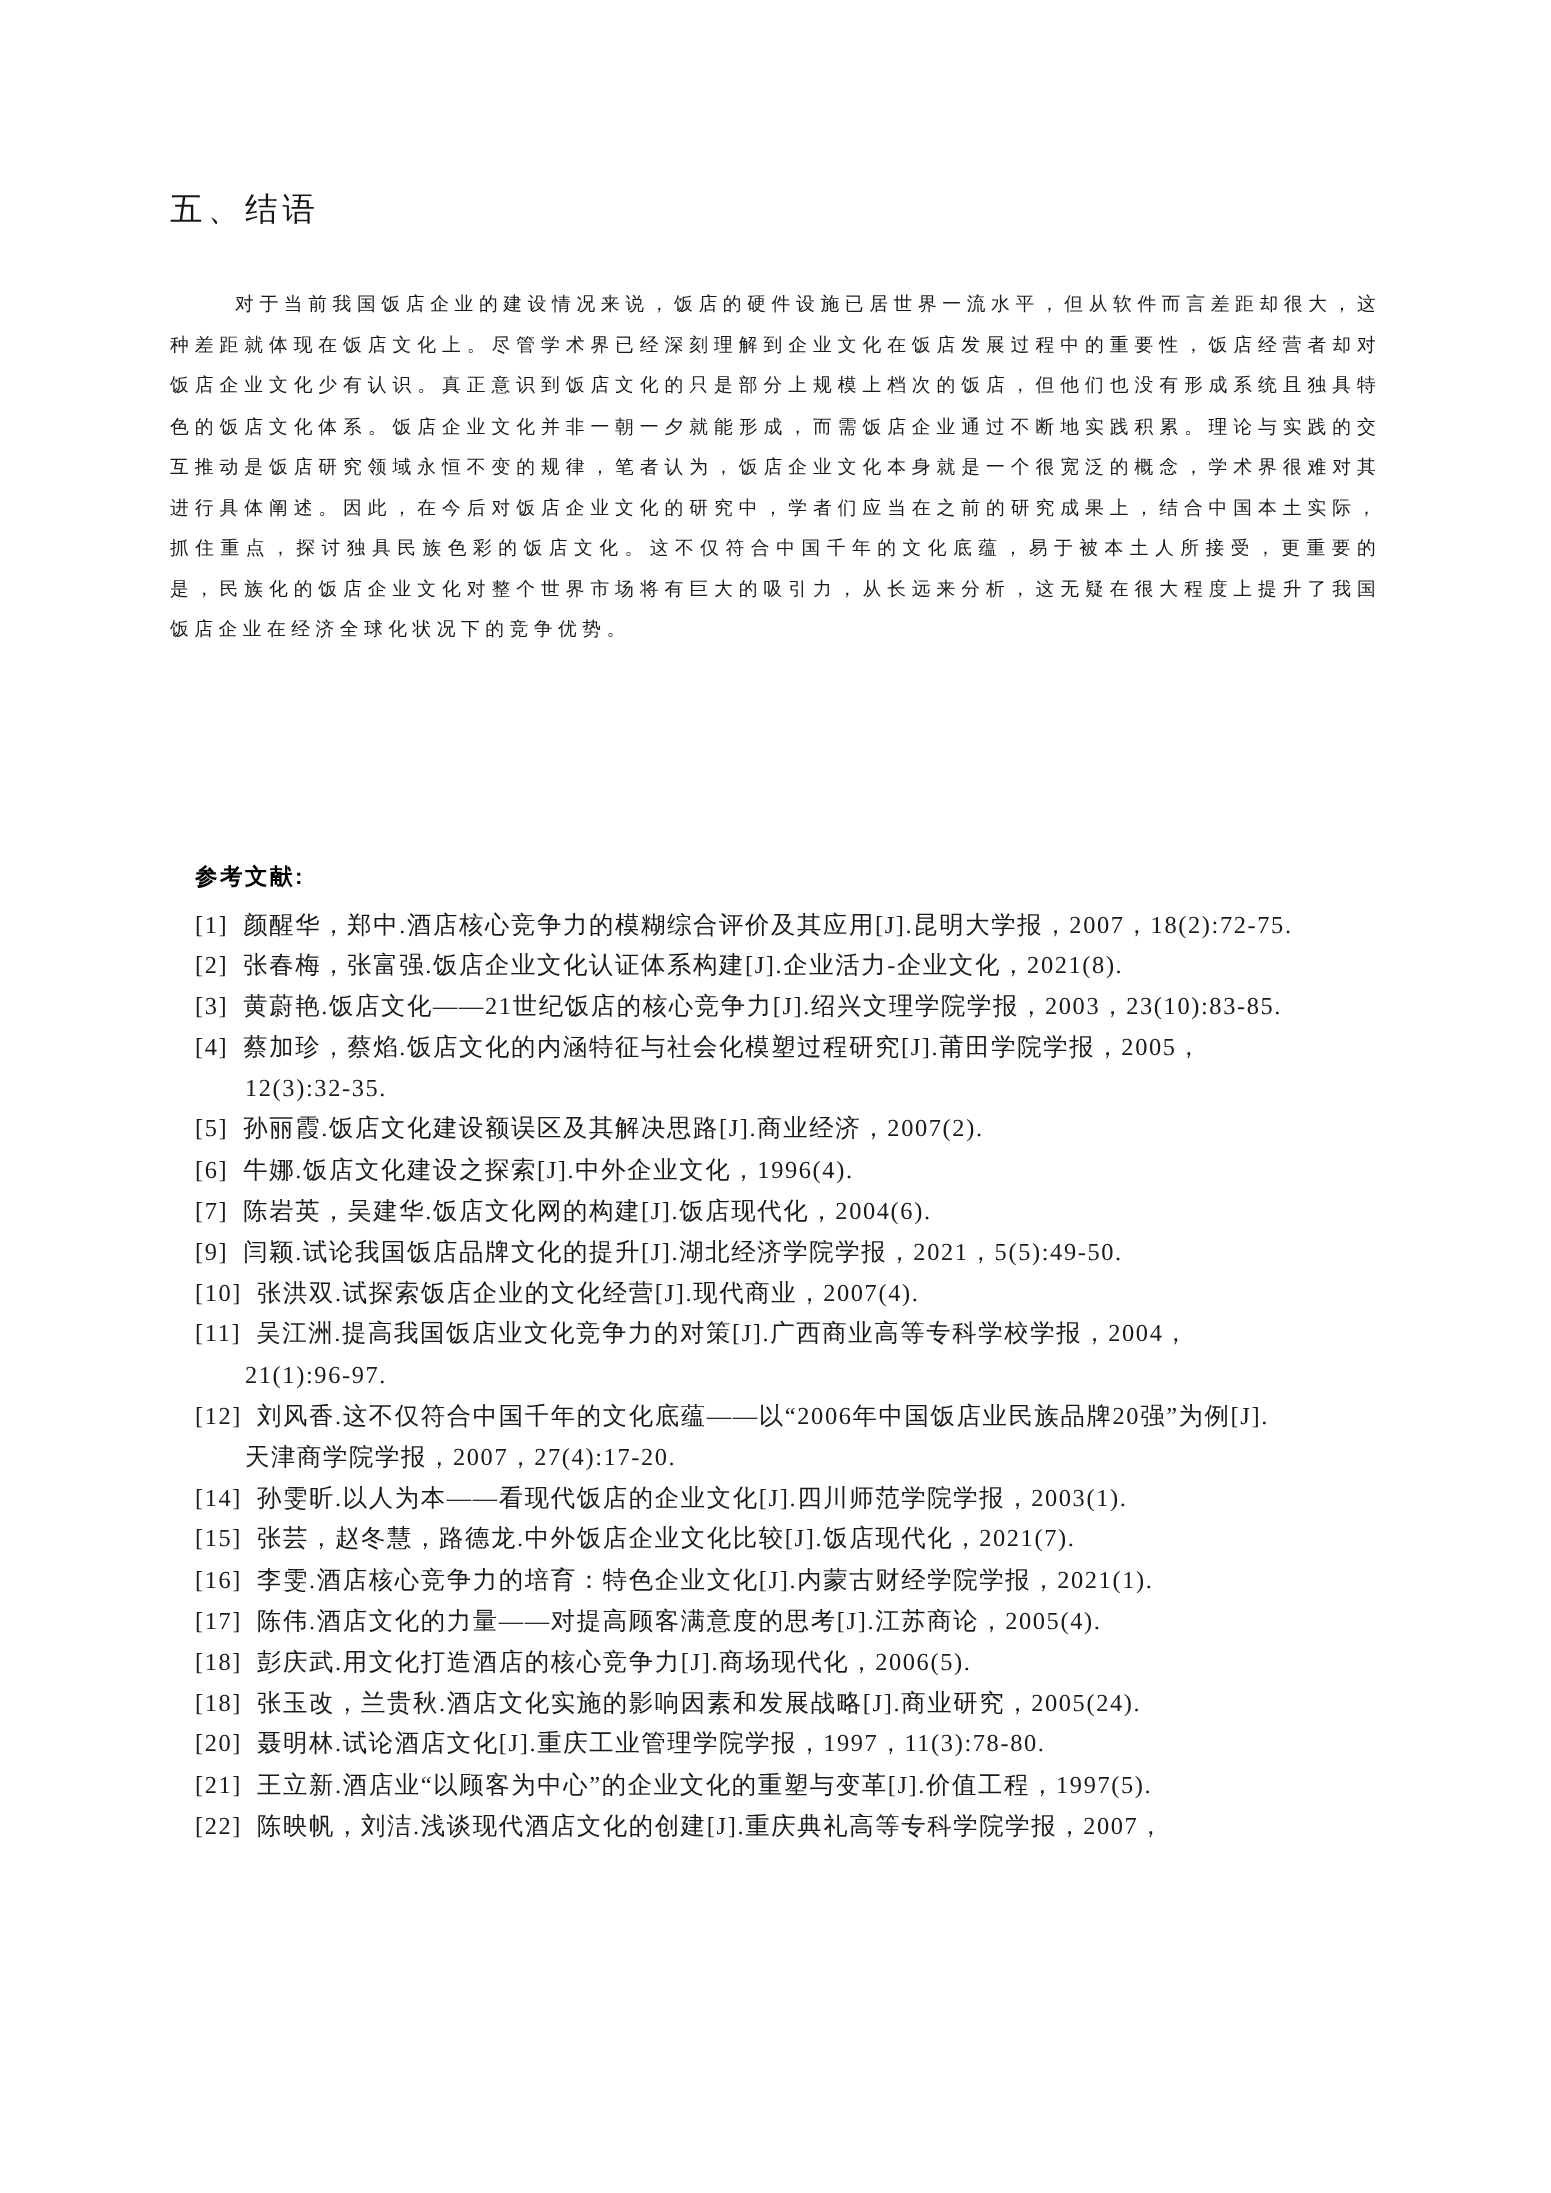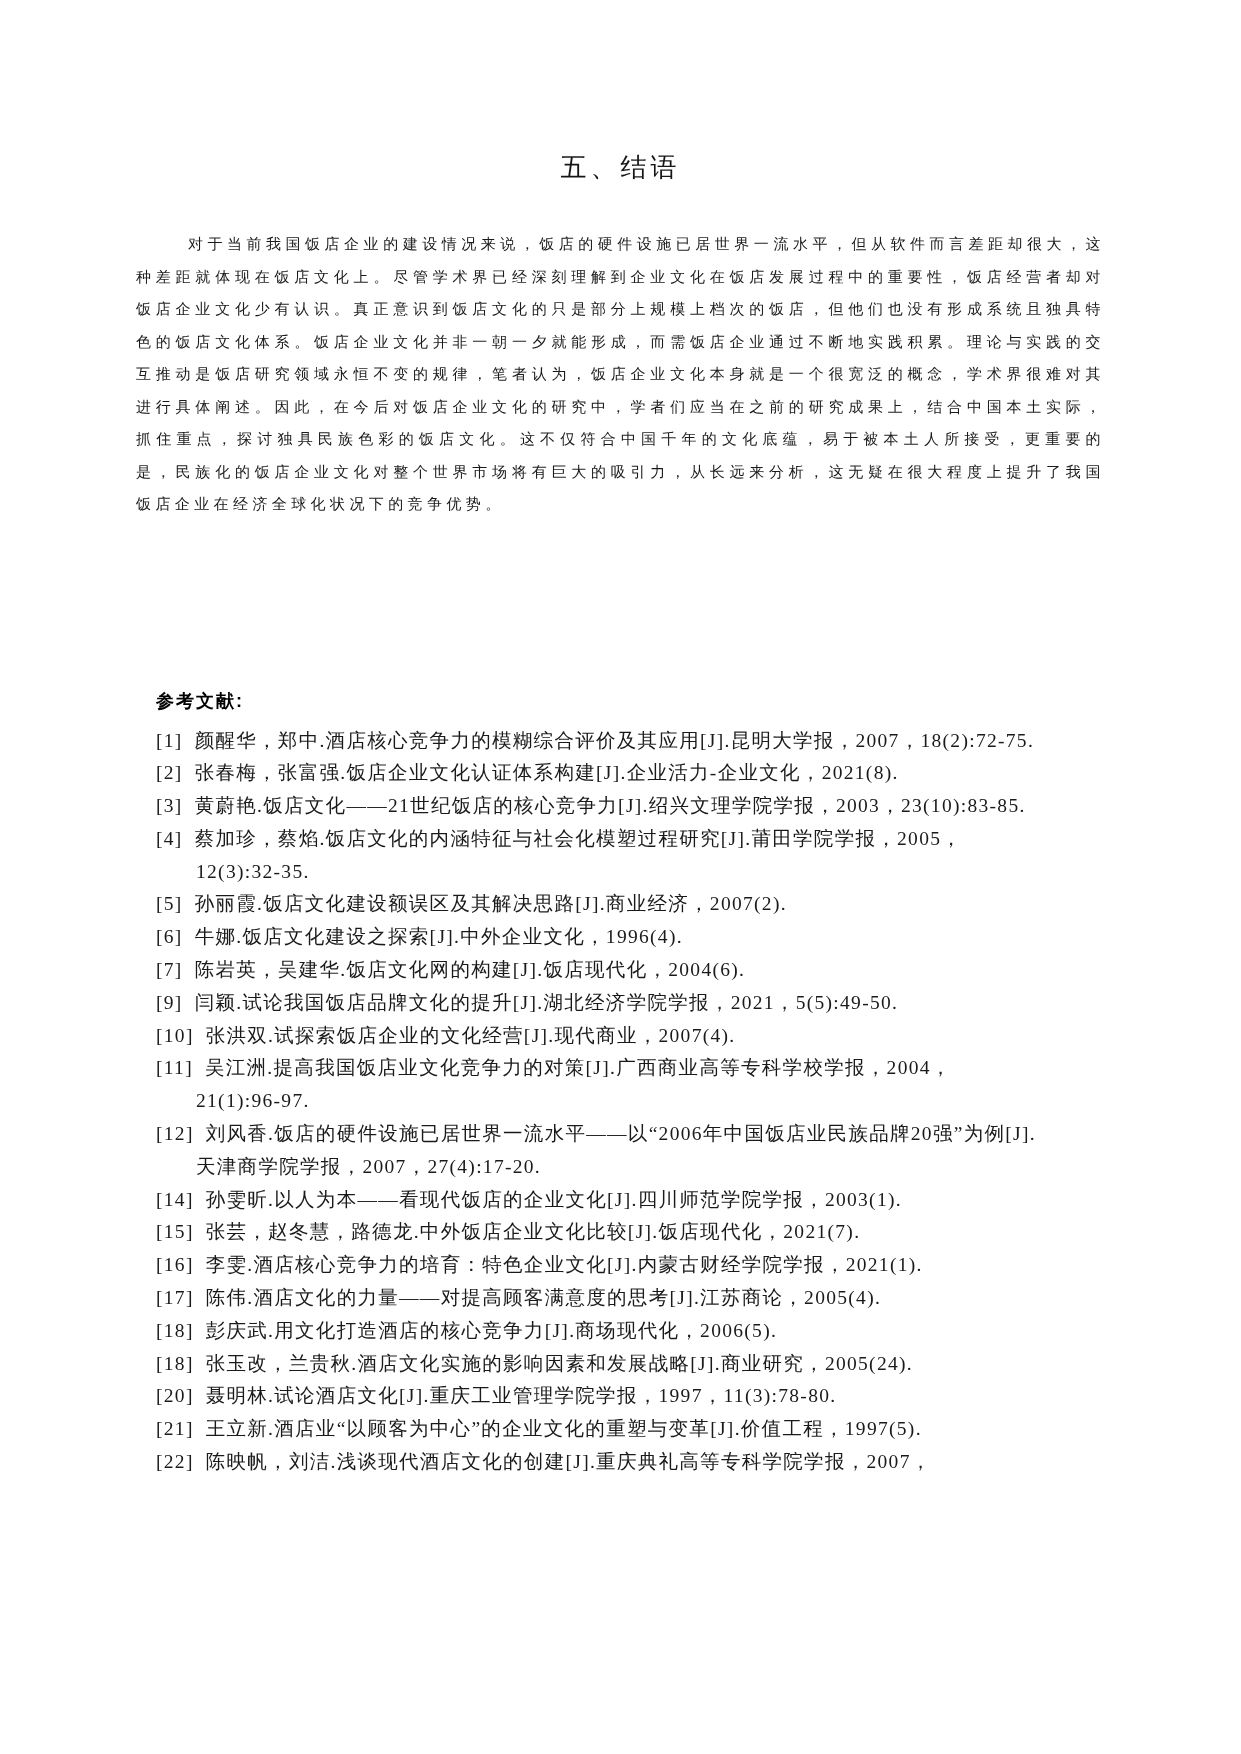"五、结语" .section-title { text-align: center -> none }
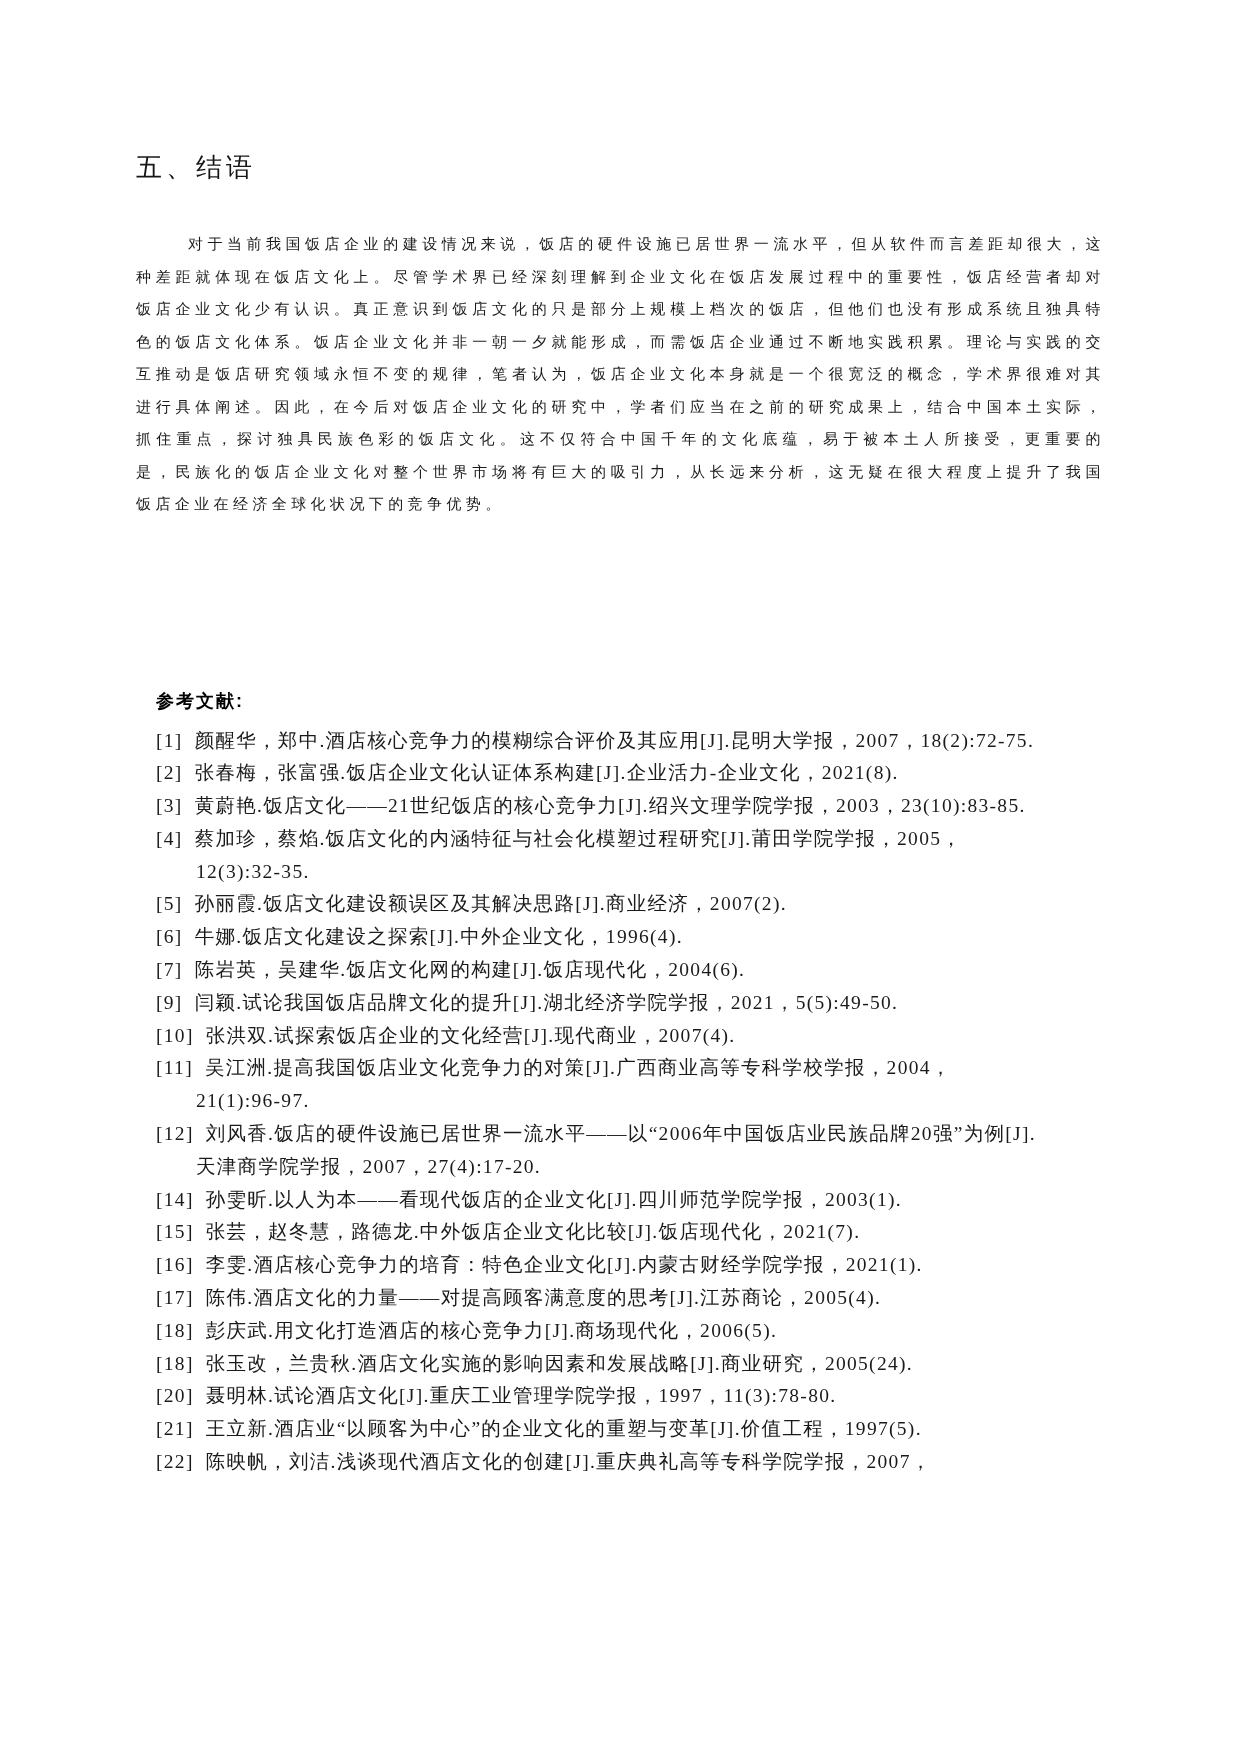"刘风香.饭店的硬件设施已居世界一流水平——以“2006年中国饭店业民族品牌20强" span.ref-text { text: .饭店的硬件设施已居世界一流水平 -> .这不仅符合中国千年的文化底蕴 }
